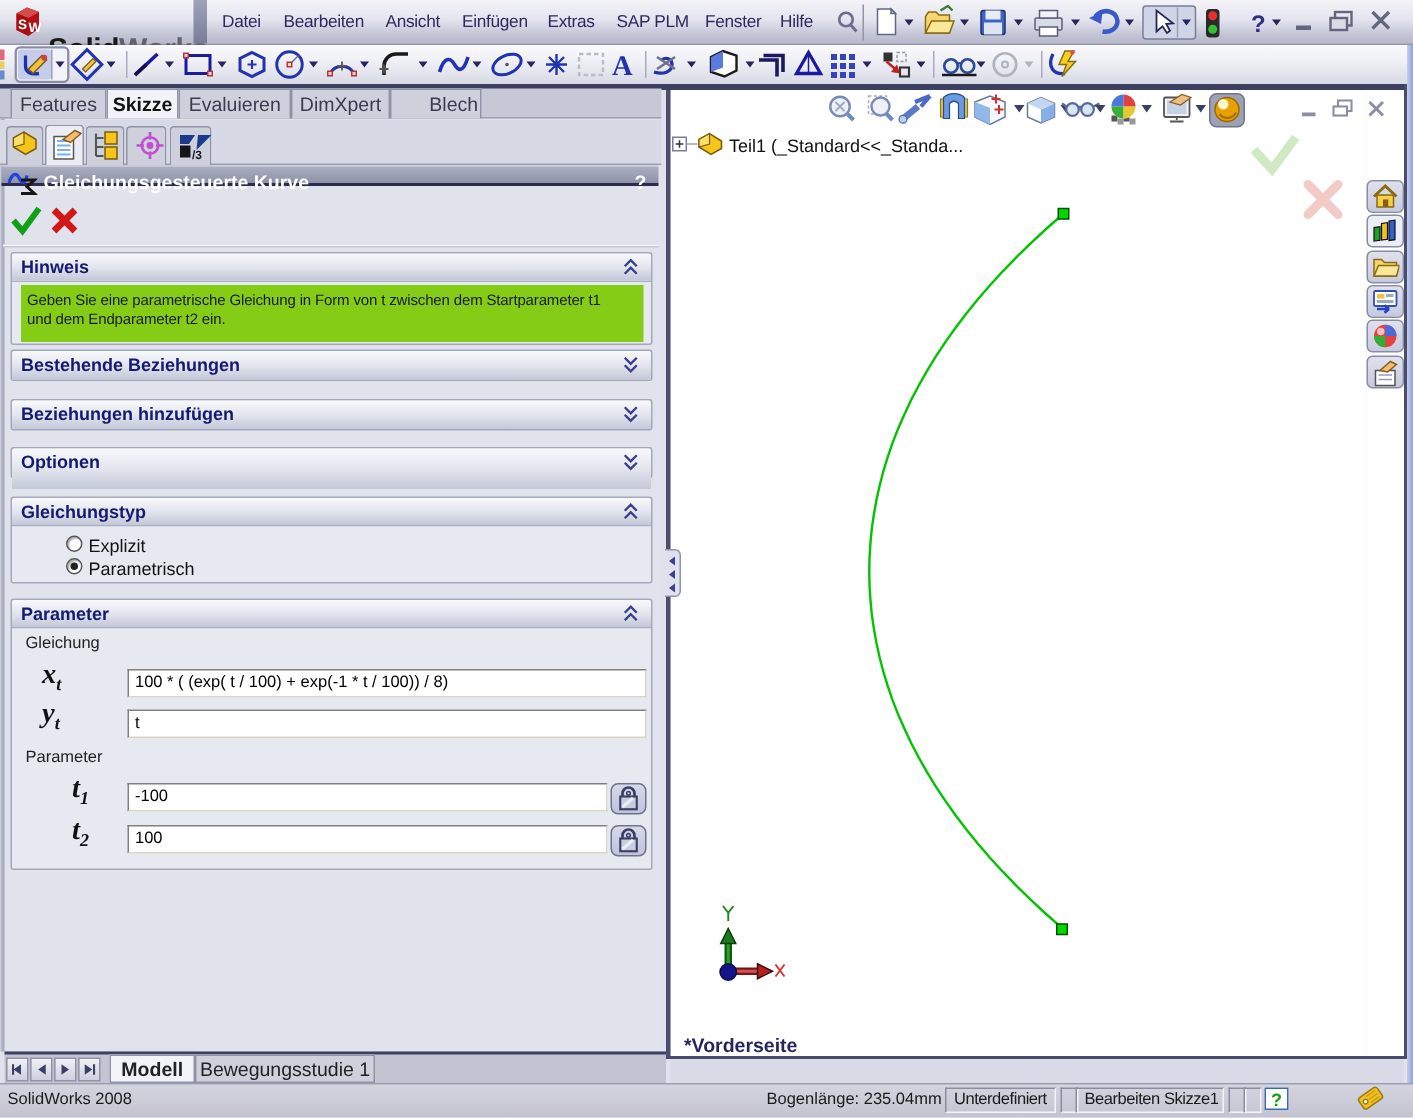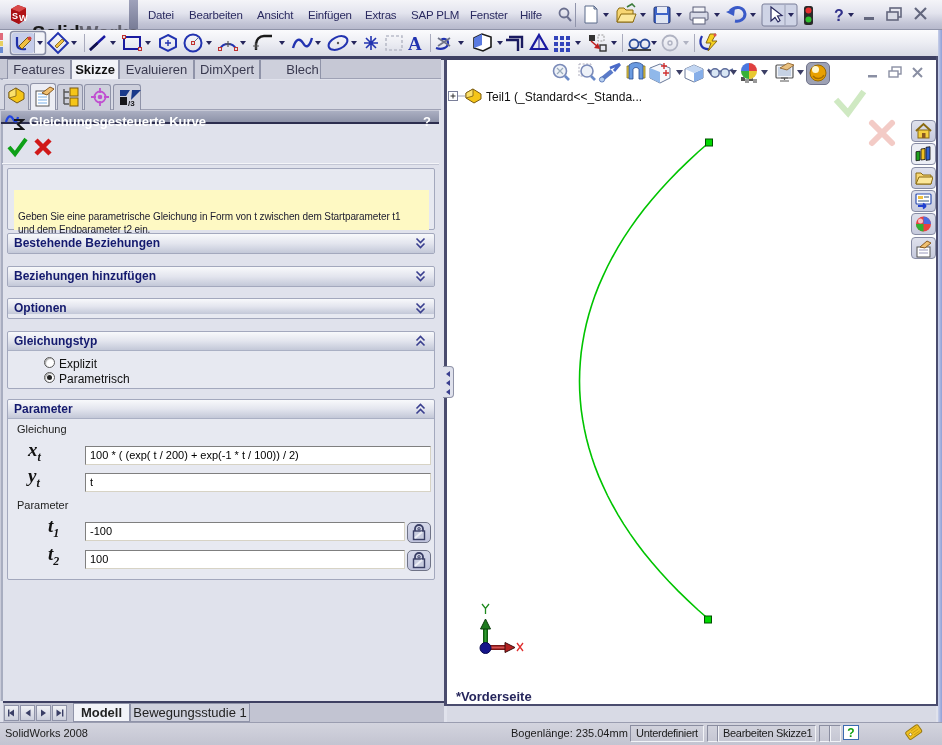"Hinweis" div.gbhead { html: none -> <div><span>Hinweis</span><svg> <path></path> </svg></div> }
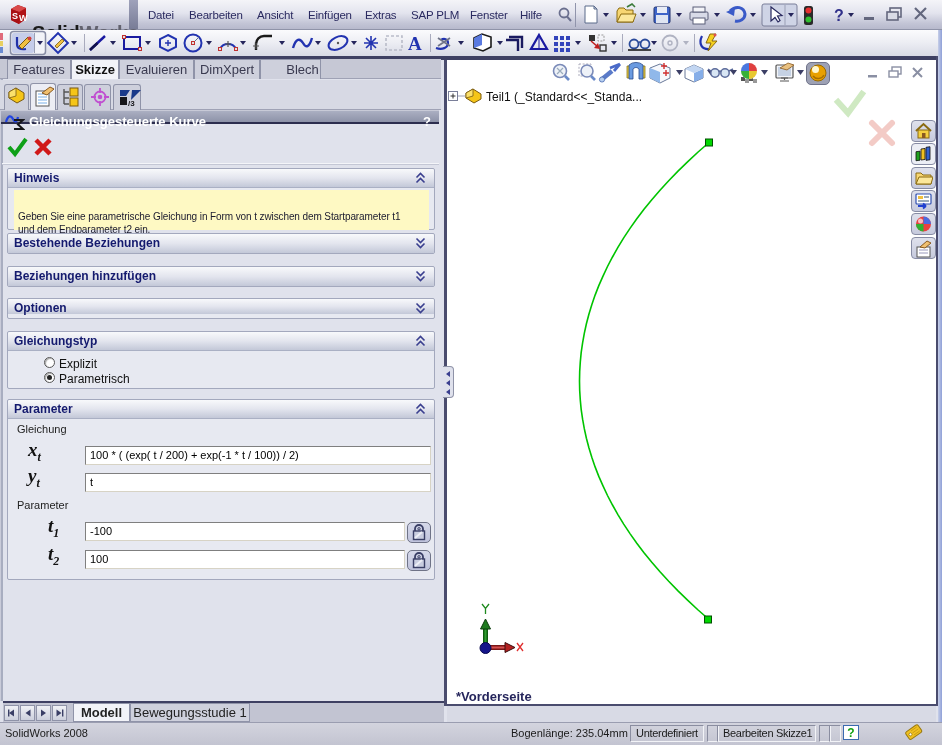"Geben Sie eine parametrische Gleichung" div { background: #fef9c3 -> #84cc16; padding: 20px 4px -> 4px 4px }
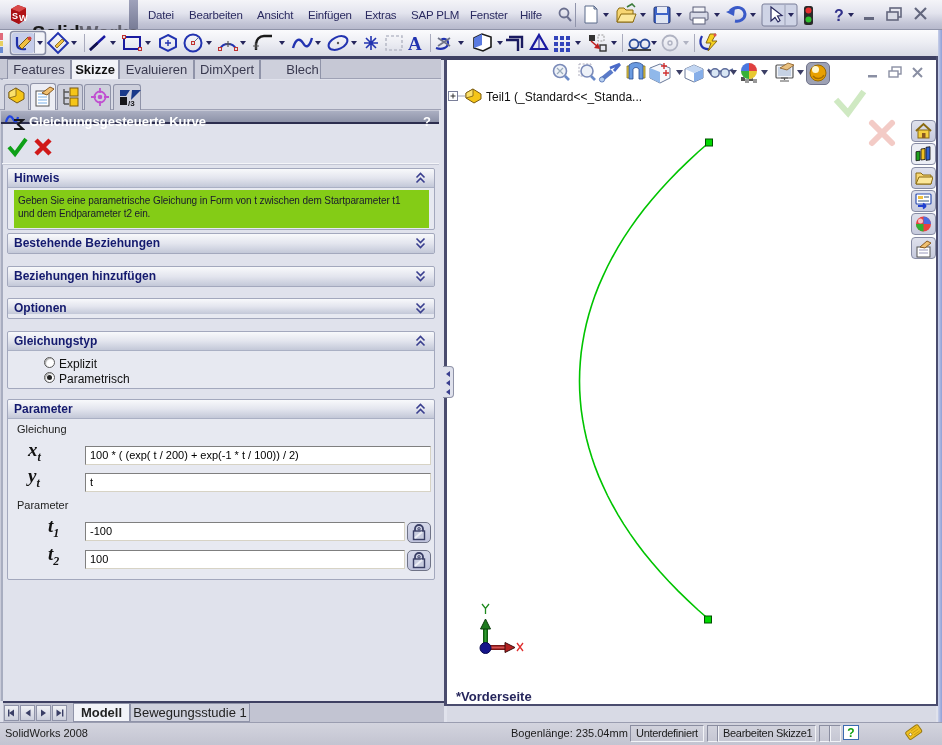"Optionen" div.gbhead { height: 15px -> 27px }
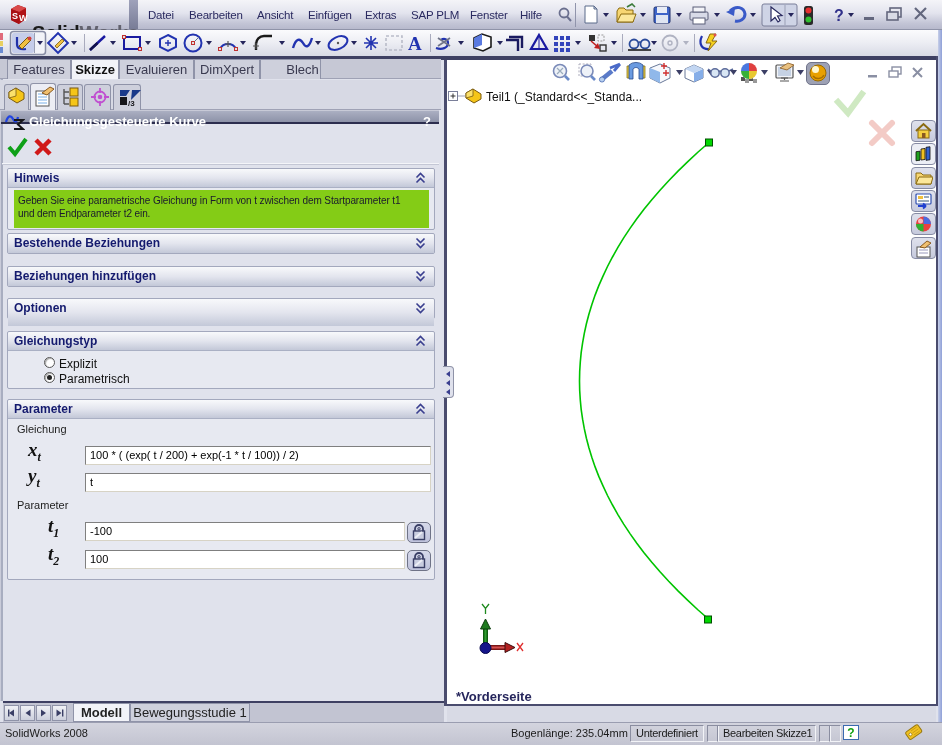"100 * ( (exp( t" div.field { text: 200) + exp(-1 * t / 100)) / 2 -> 100) + exp(-1 * t / 100)) / 8 }
